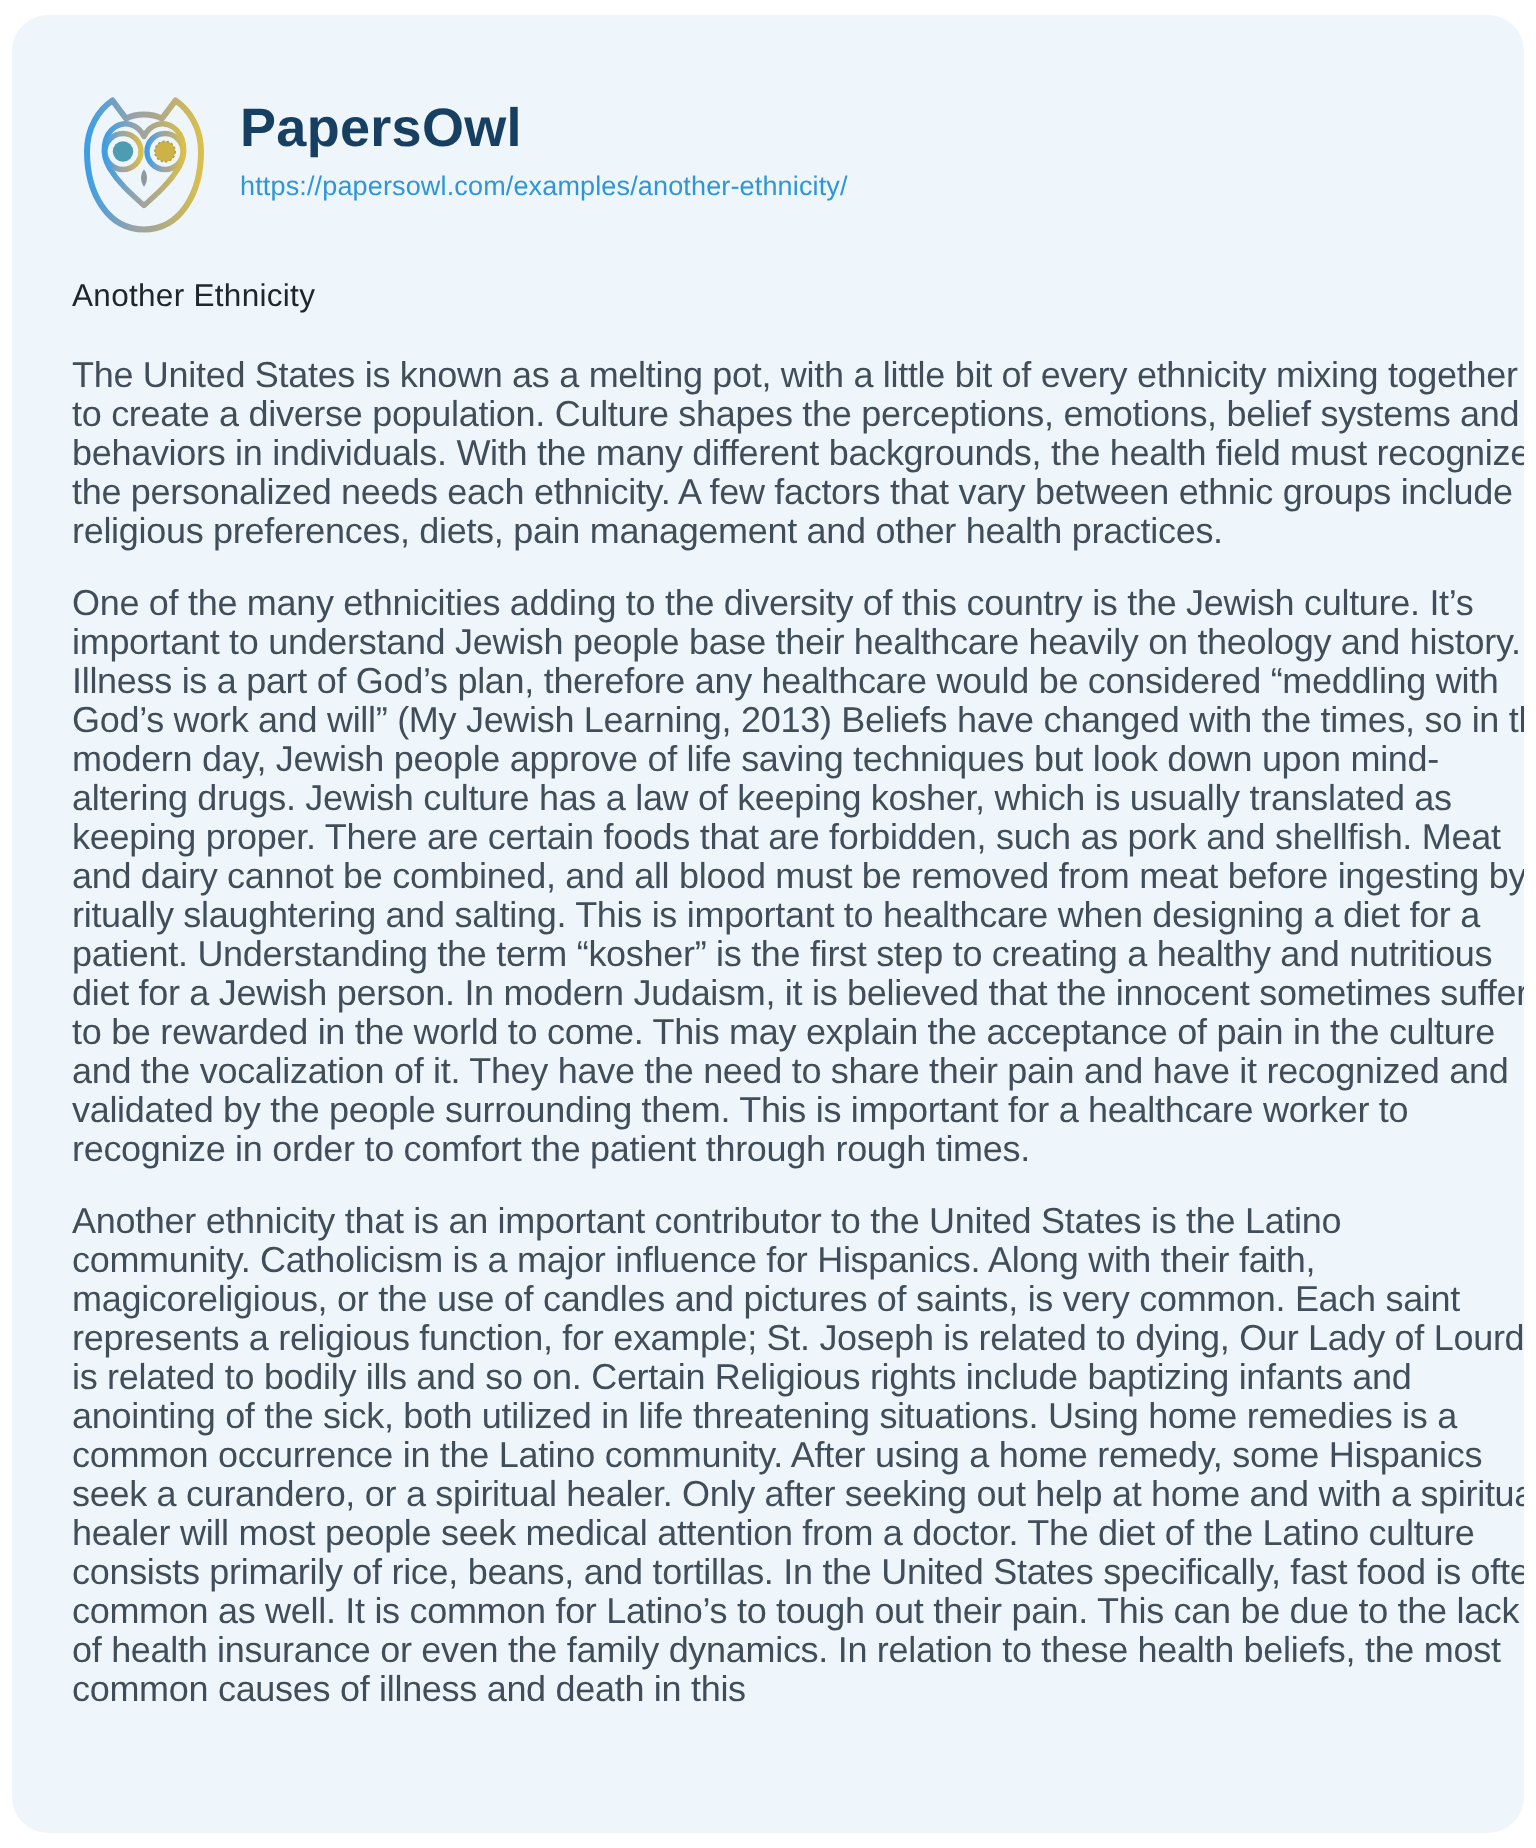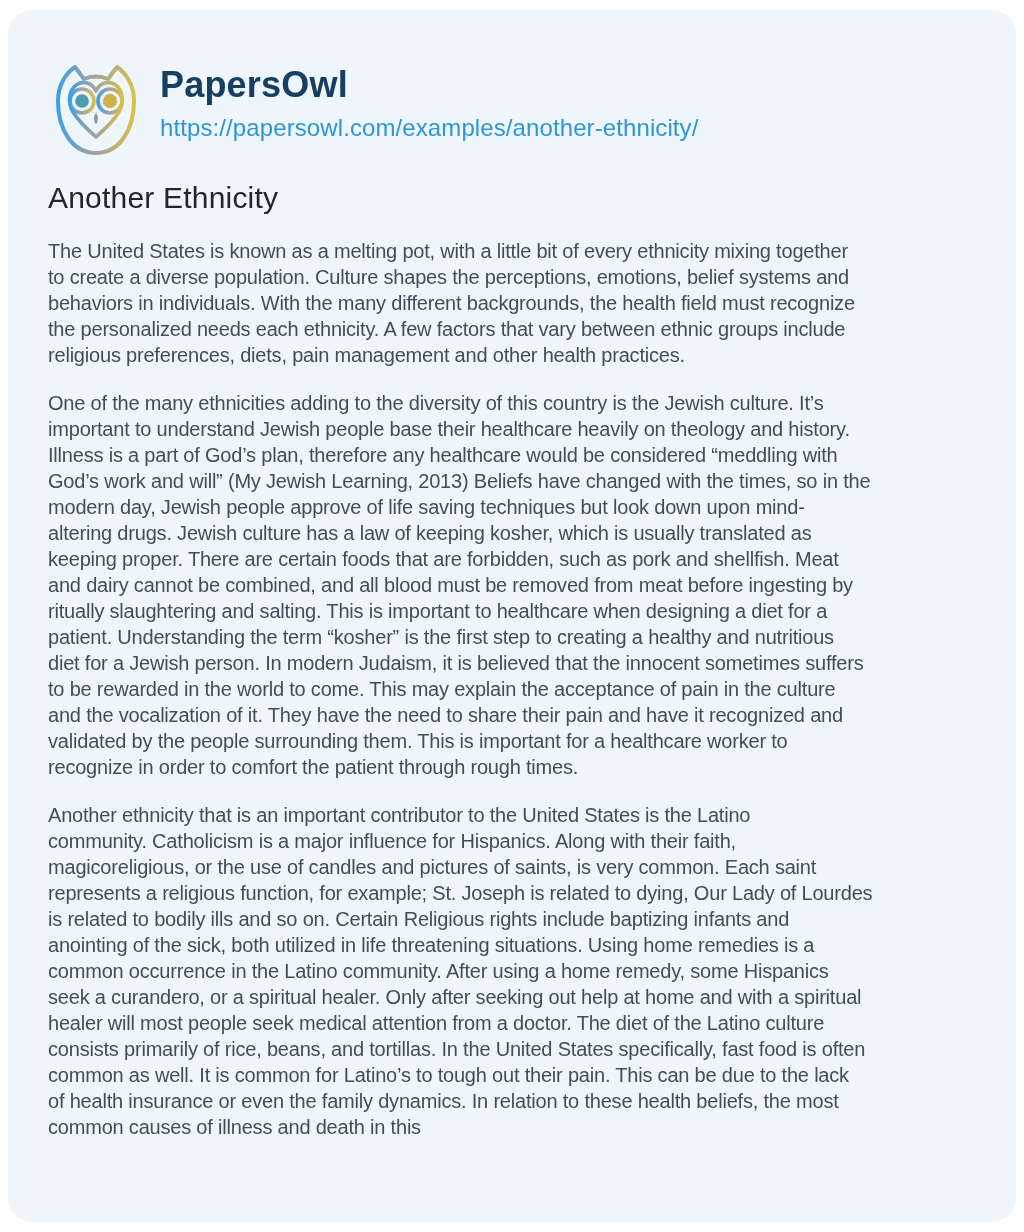"https://papersowl.com/examples/another-e" .brand-url { font-size: 24px -> 18px }
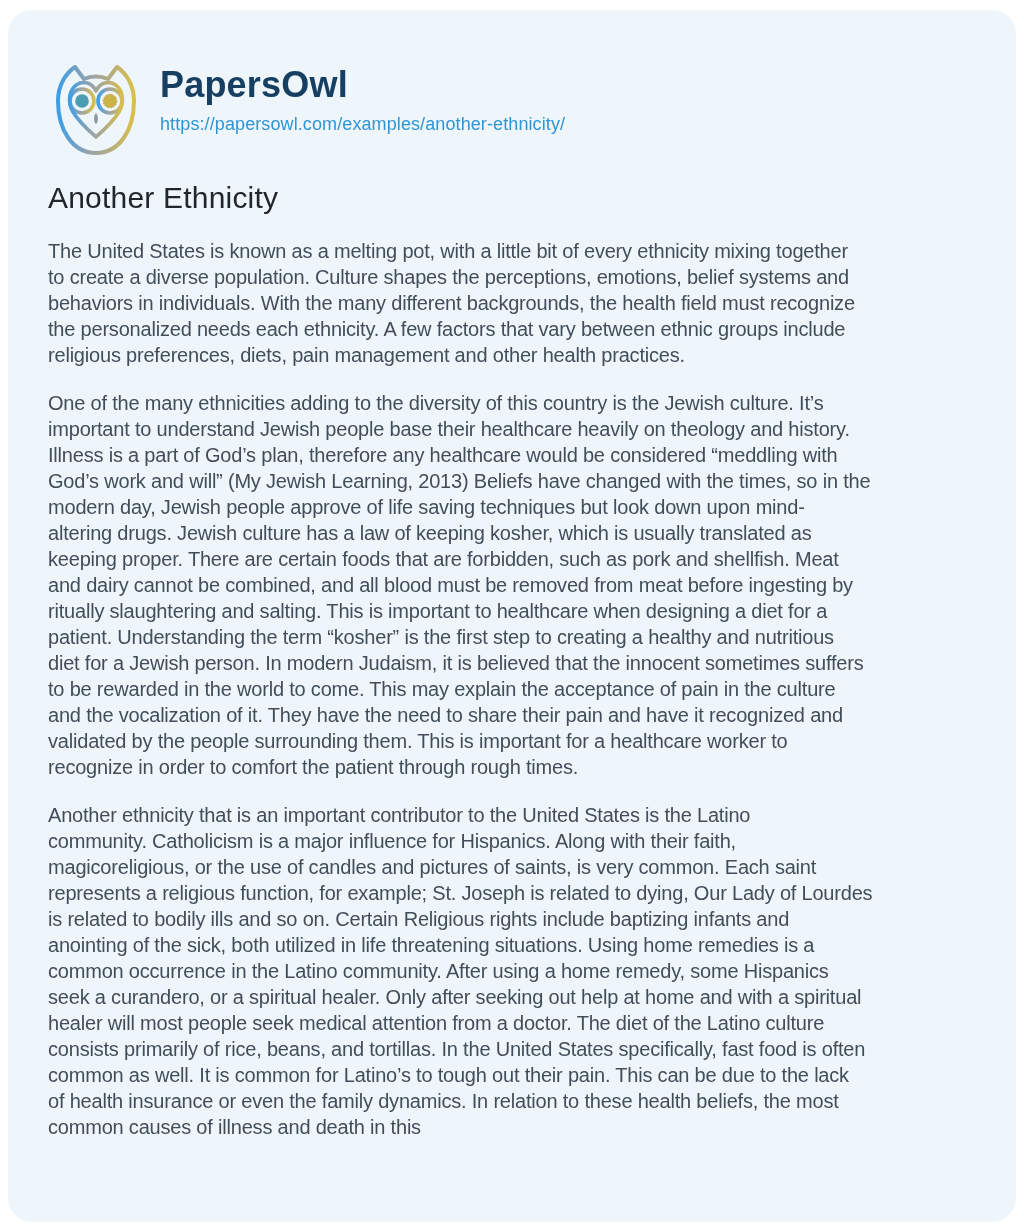"Another Ethnicity" h1.doc-title { font-size: 30px -> 21px }
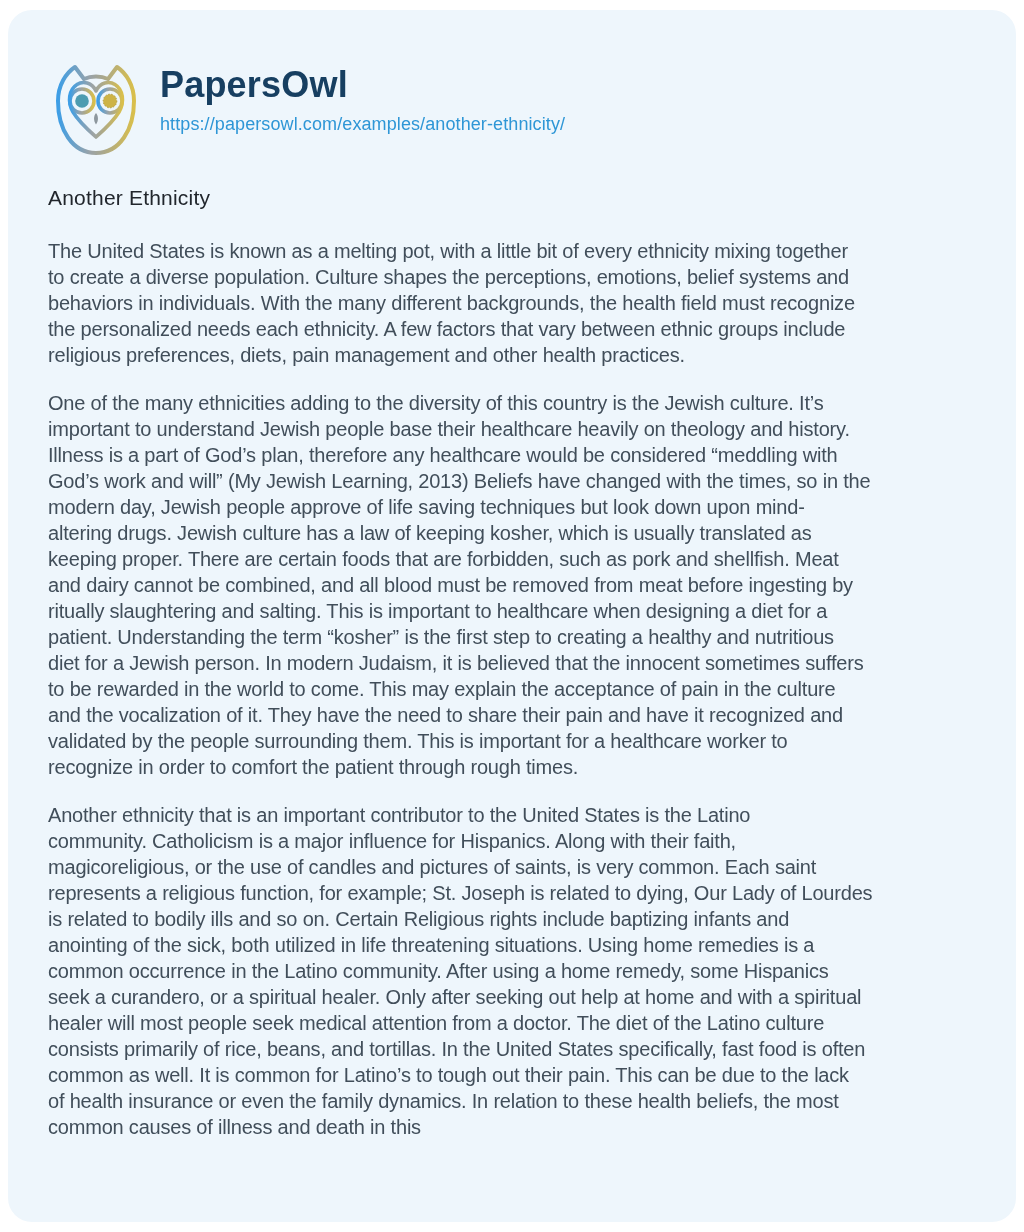"The United States is known" .essay p { font-size: 20px -> 24px }
